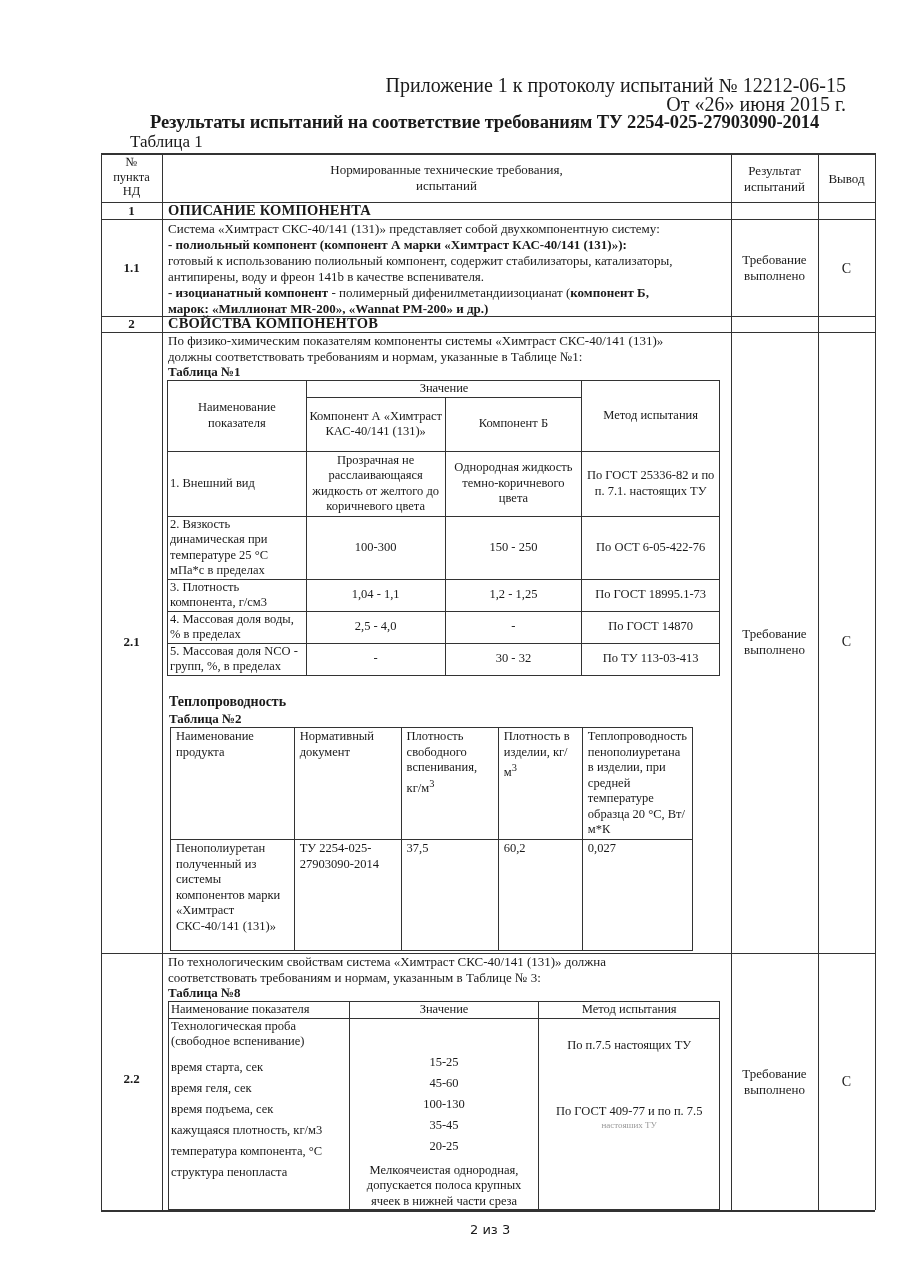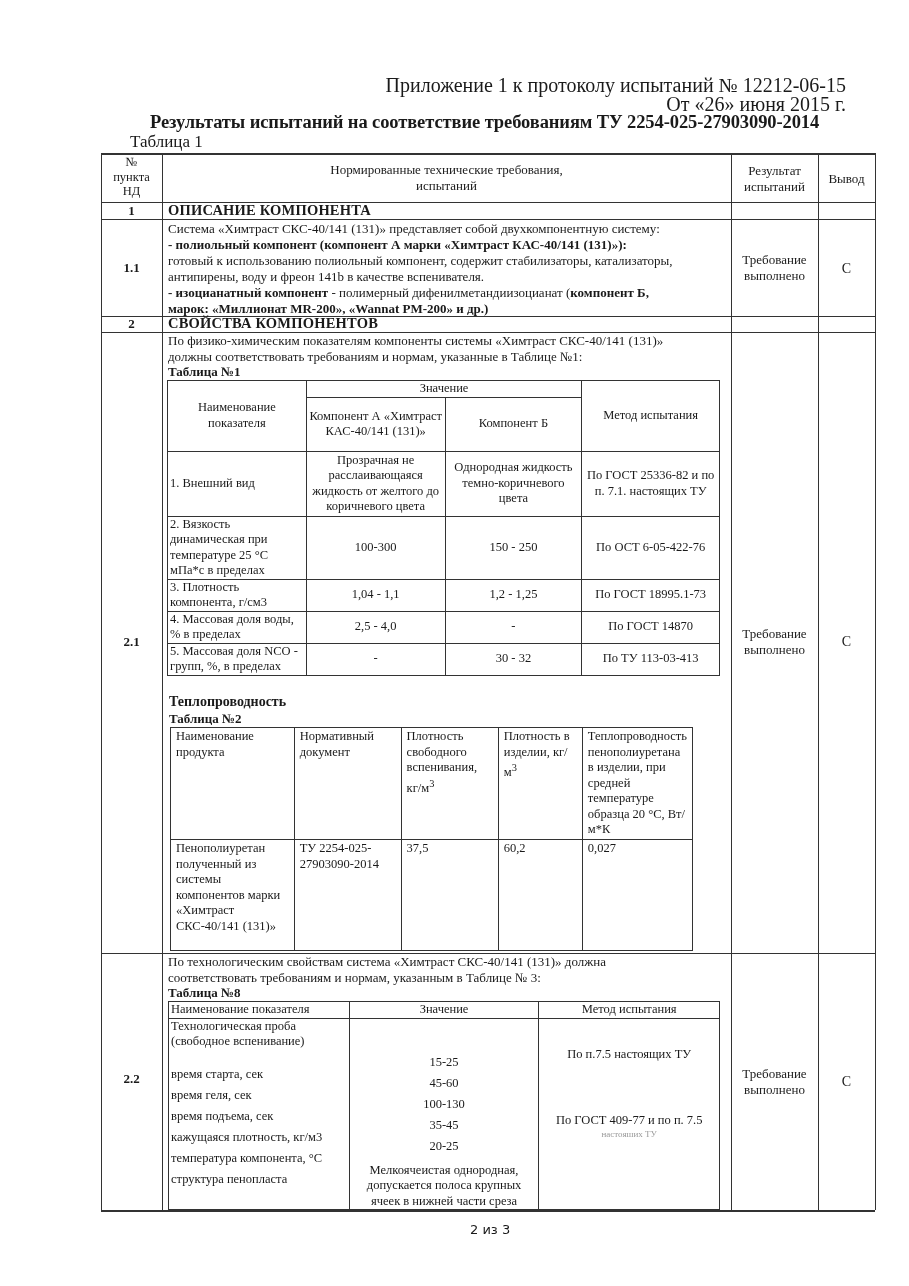"По п.7.5 настоящих ТУ" td.c { padding-top: 25px -> 16px }
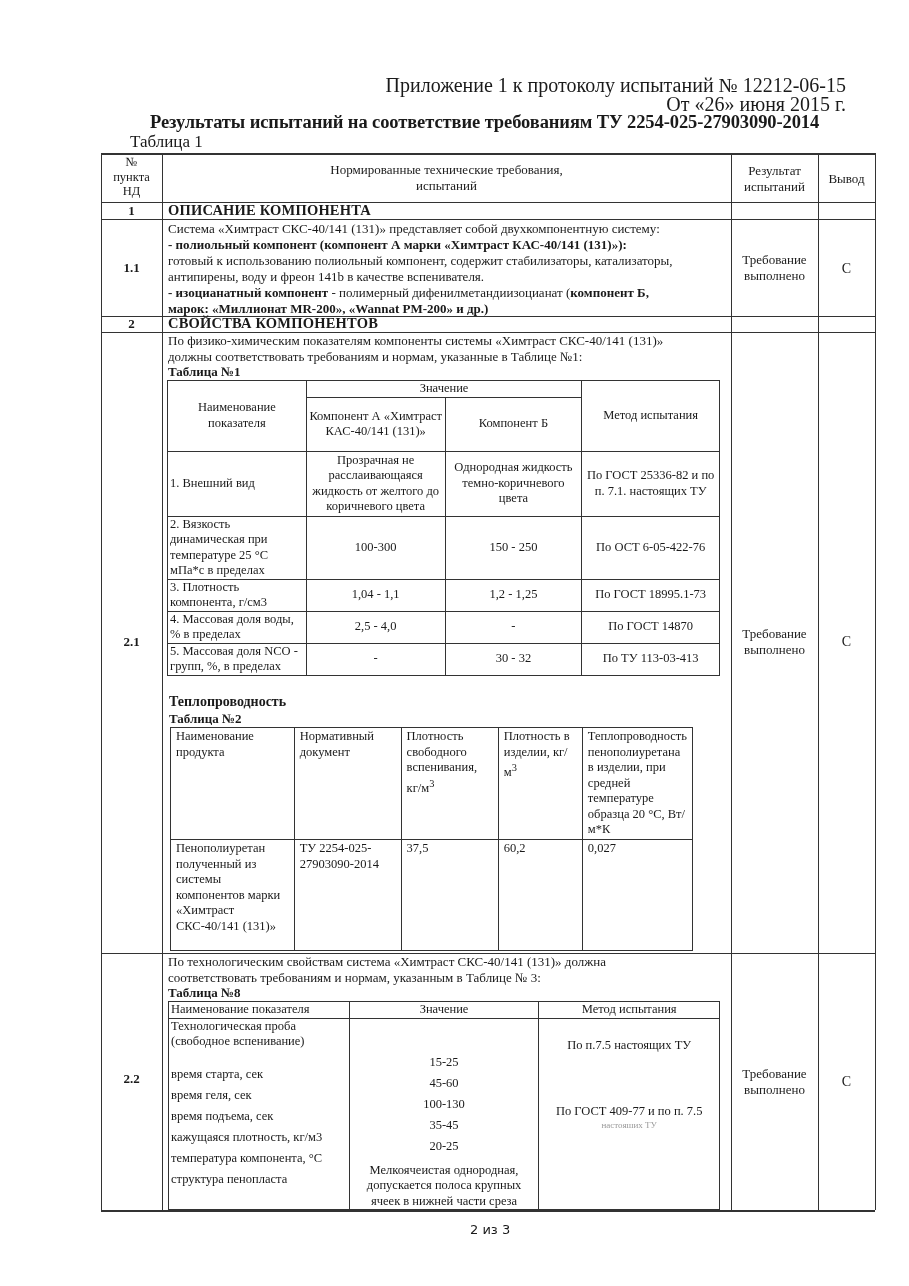"время старта, сек" div { margin-top: 14px -> 7px }
